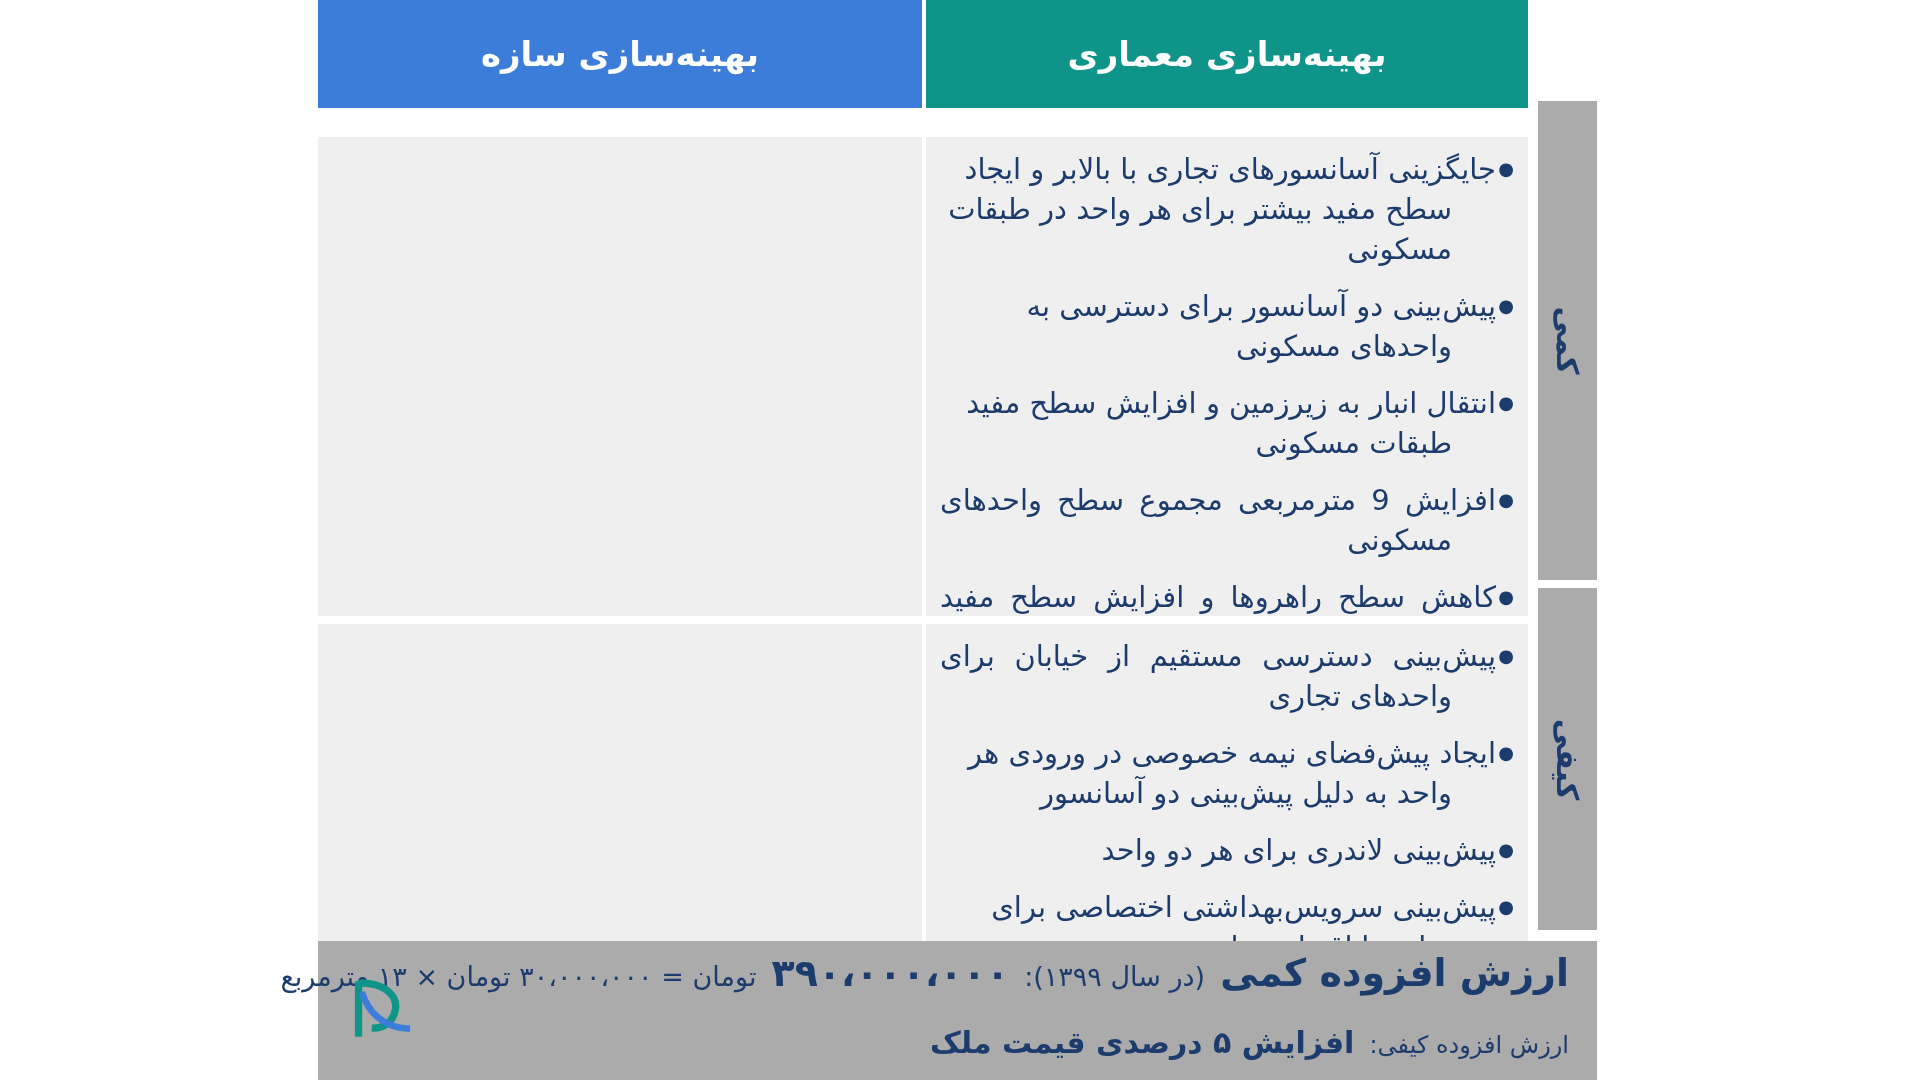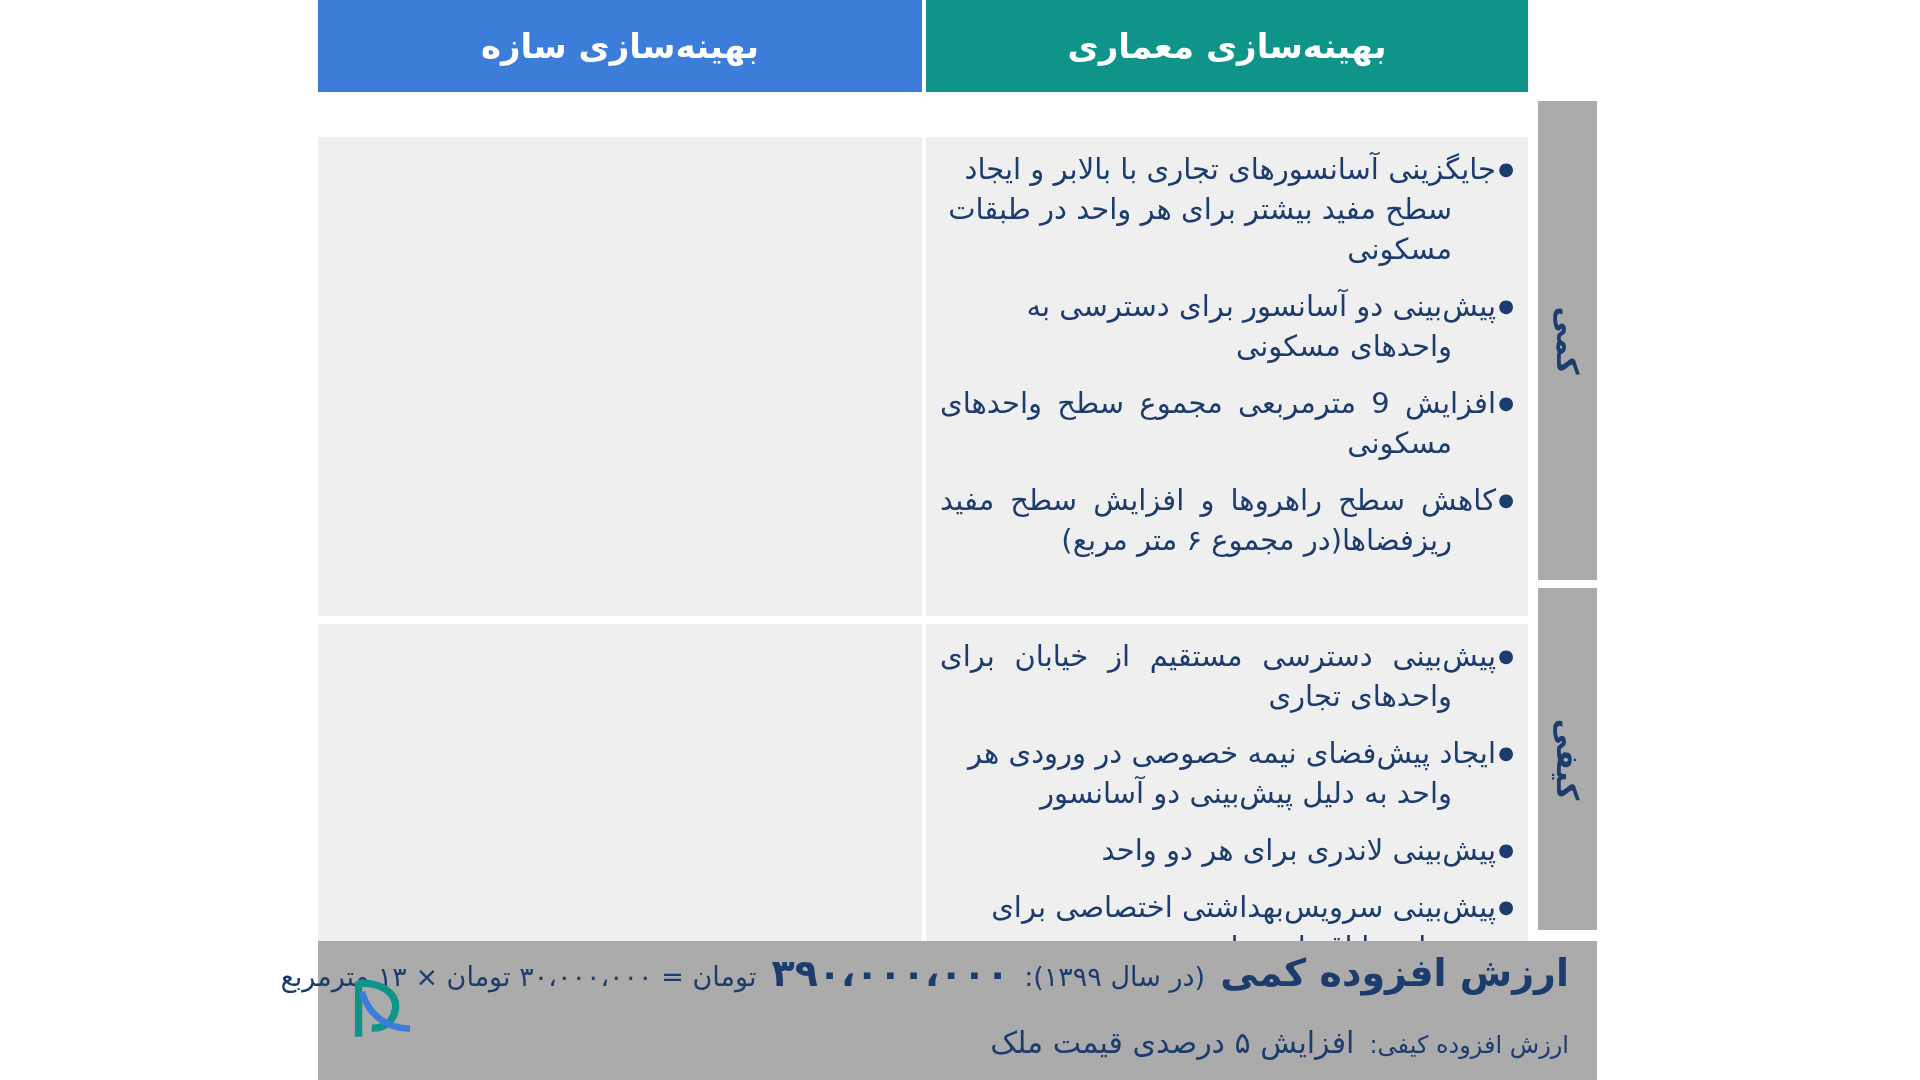"بهینه‌سازی سازه" .hdr { height: 92px -> 108px }
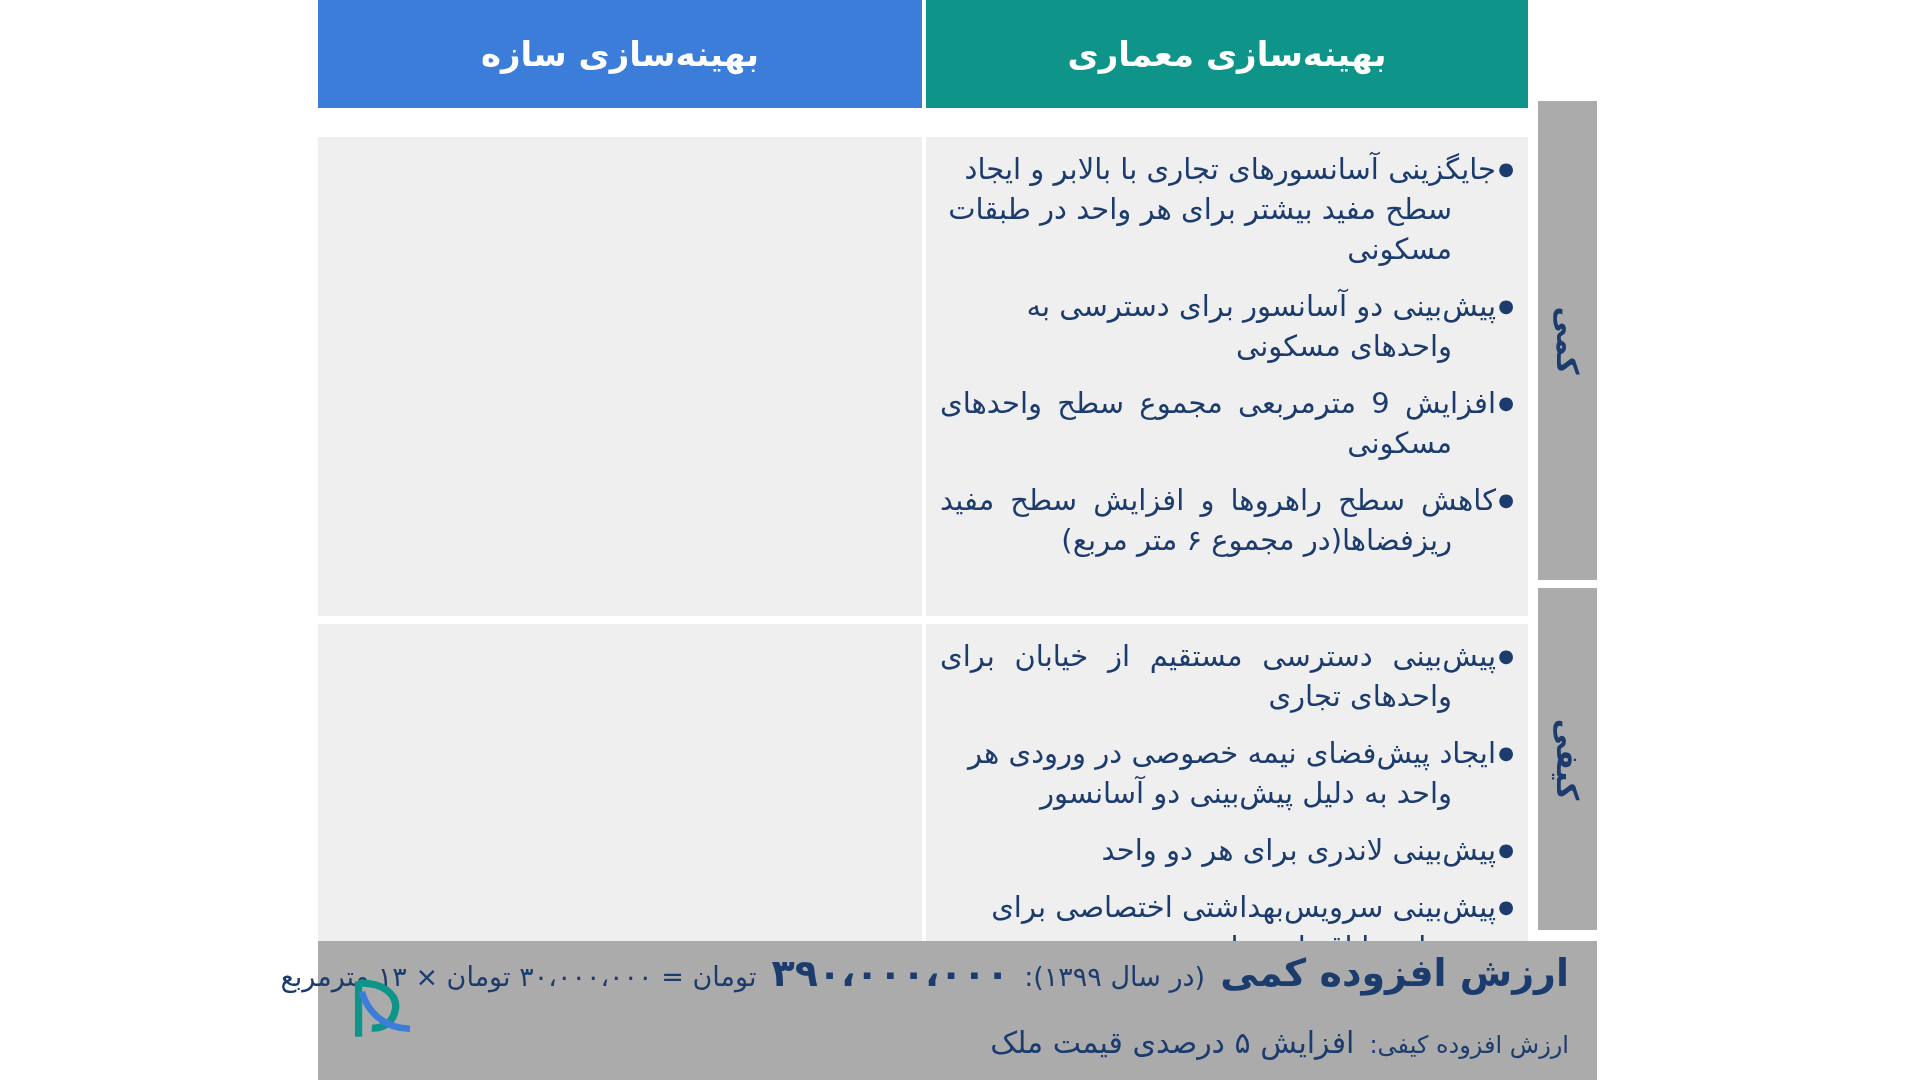"انتقال انبار به زیرزمین و" li { html: none -> <li>انتقال انبار به زیرزمین و افزایش سطح مفید طبقات مسکونی</li> }
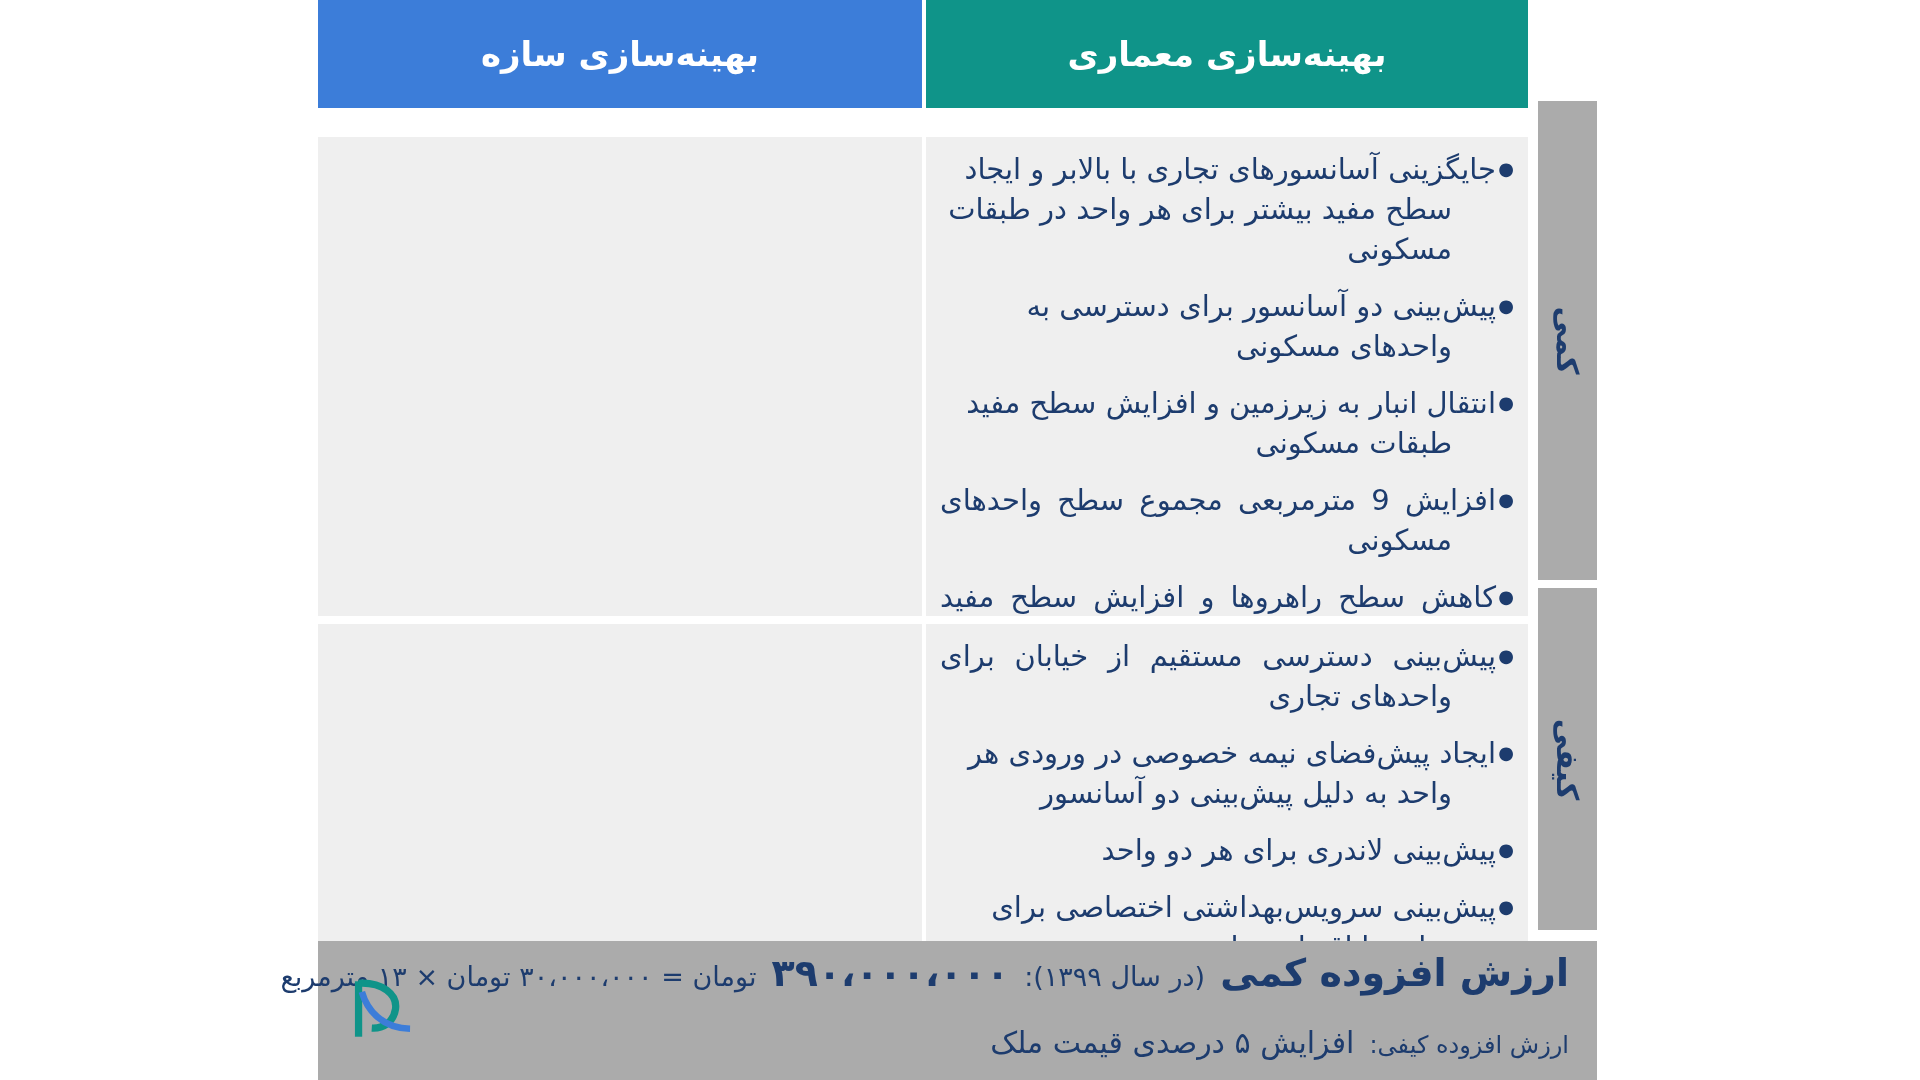"افزایش ۵ درصدی قیمت ملک" .fline2 .txt { font-weight: 400 -> 700 }
